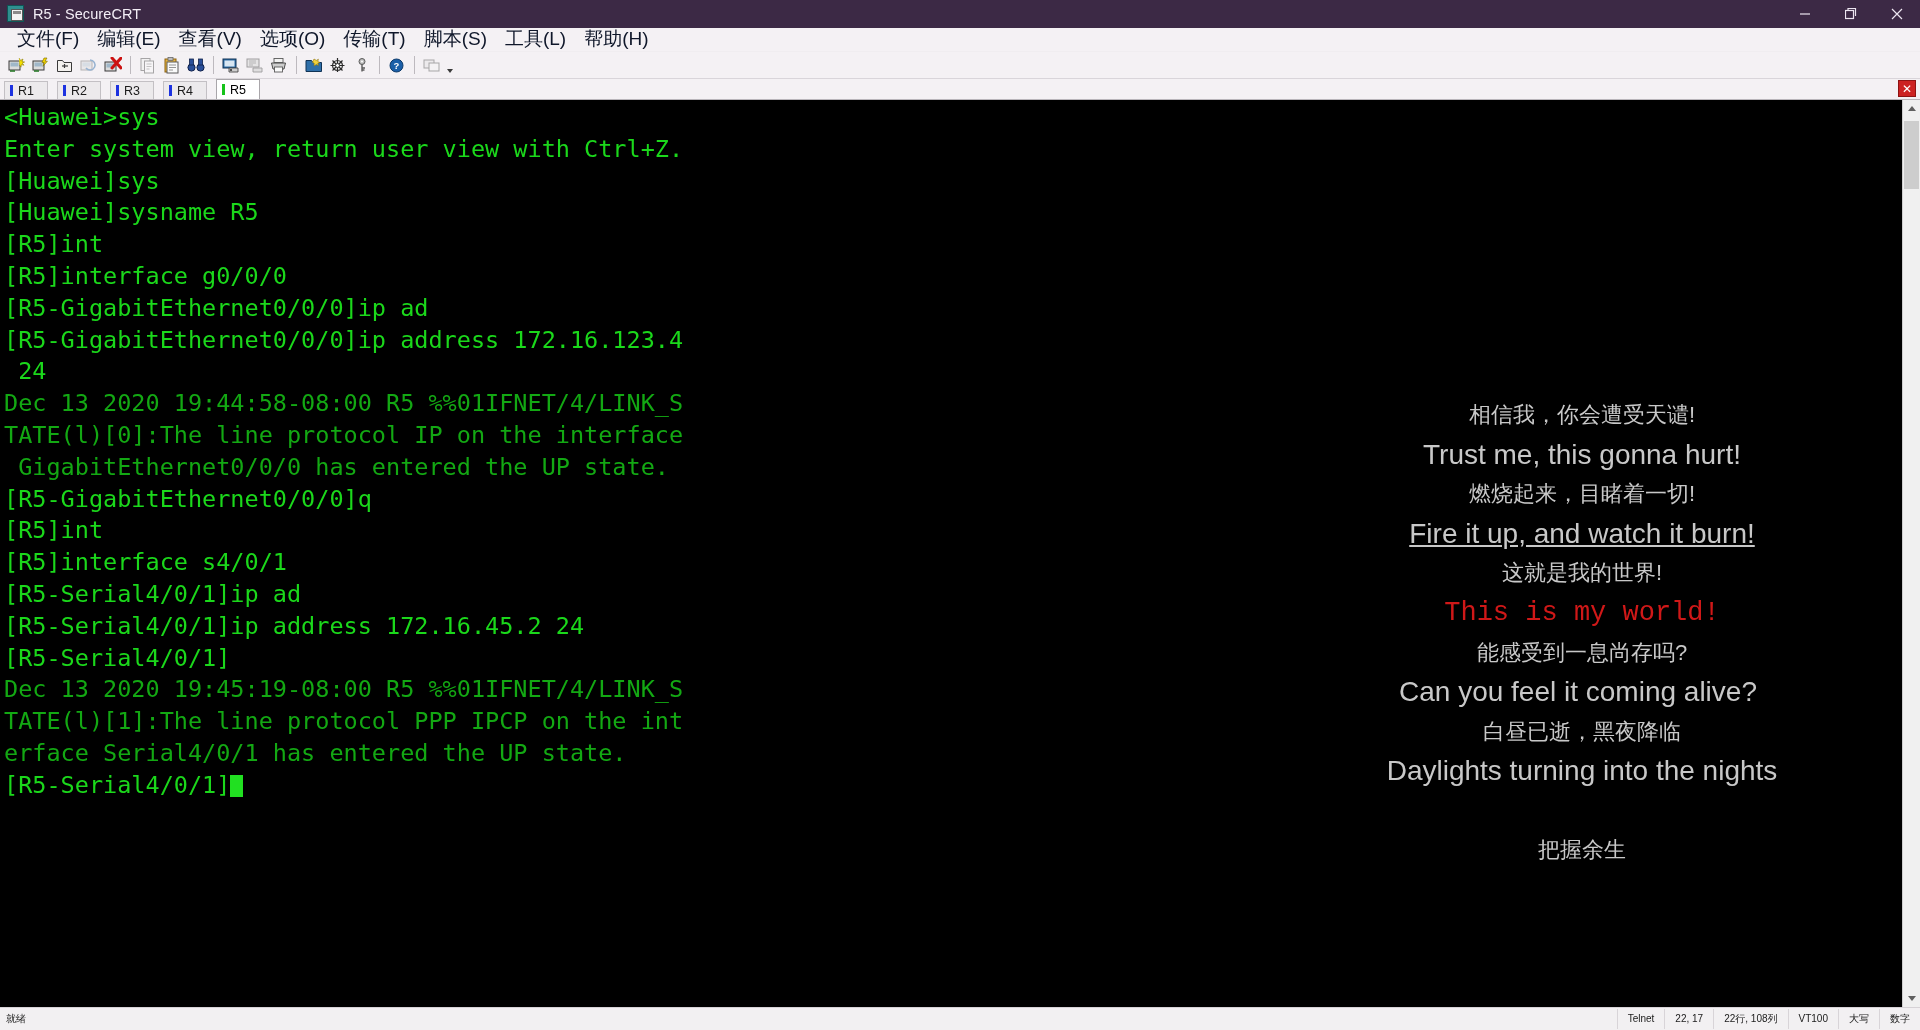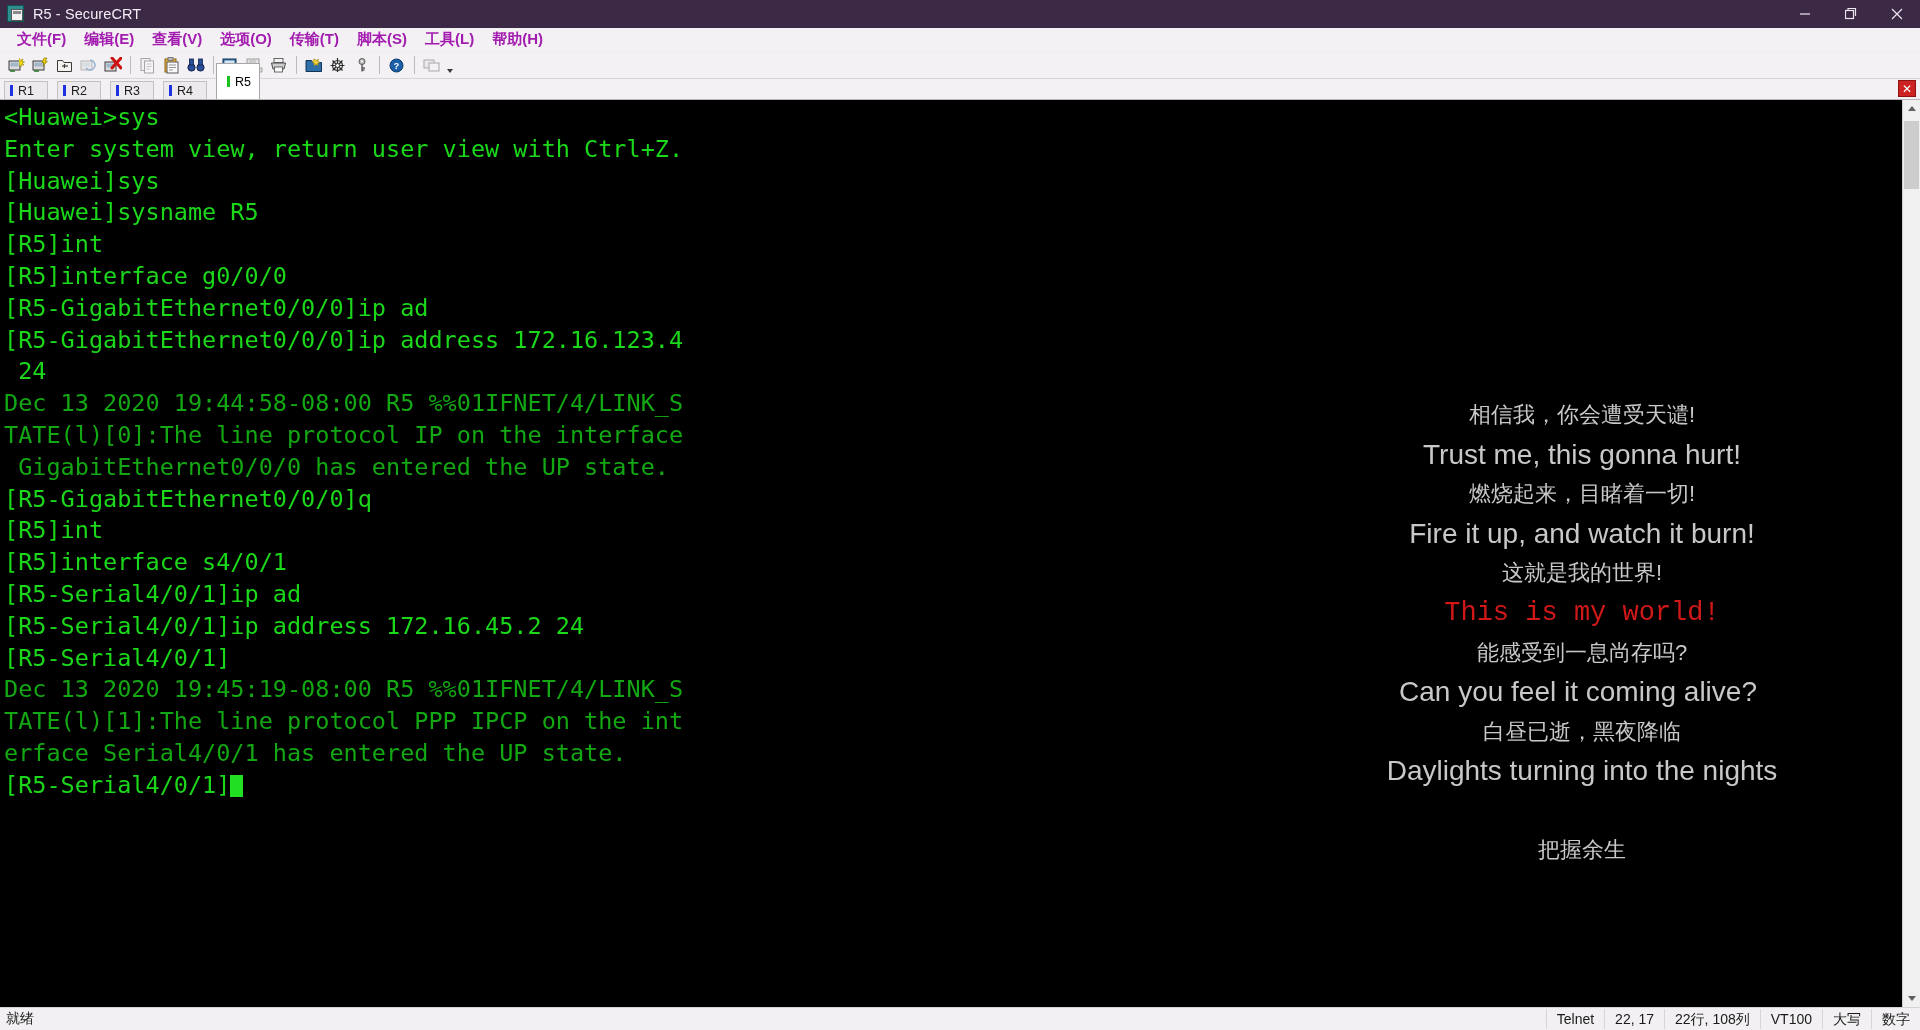"文件(F)" .menu-item { color: #a21caf -> #0f172a; font-size: 15px -> 19px; font-weight: bold -> none }
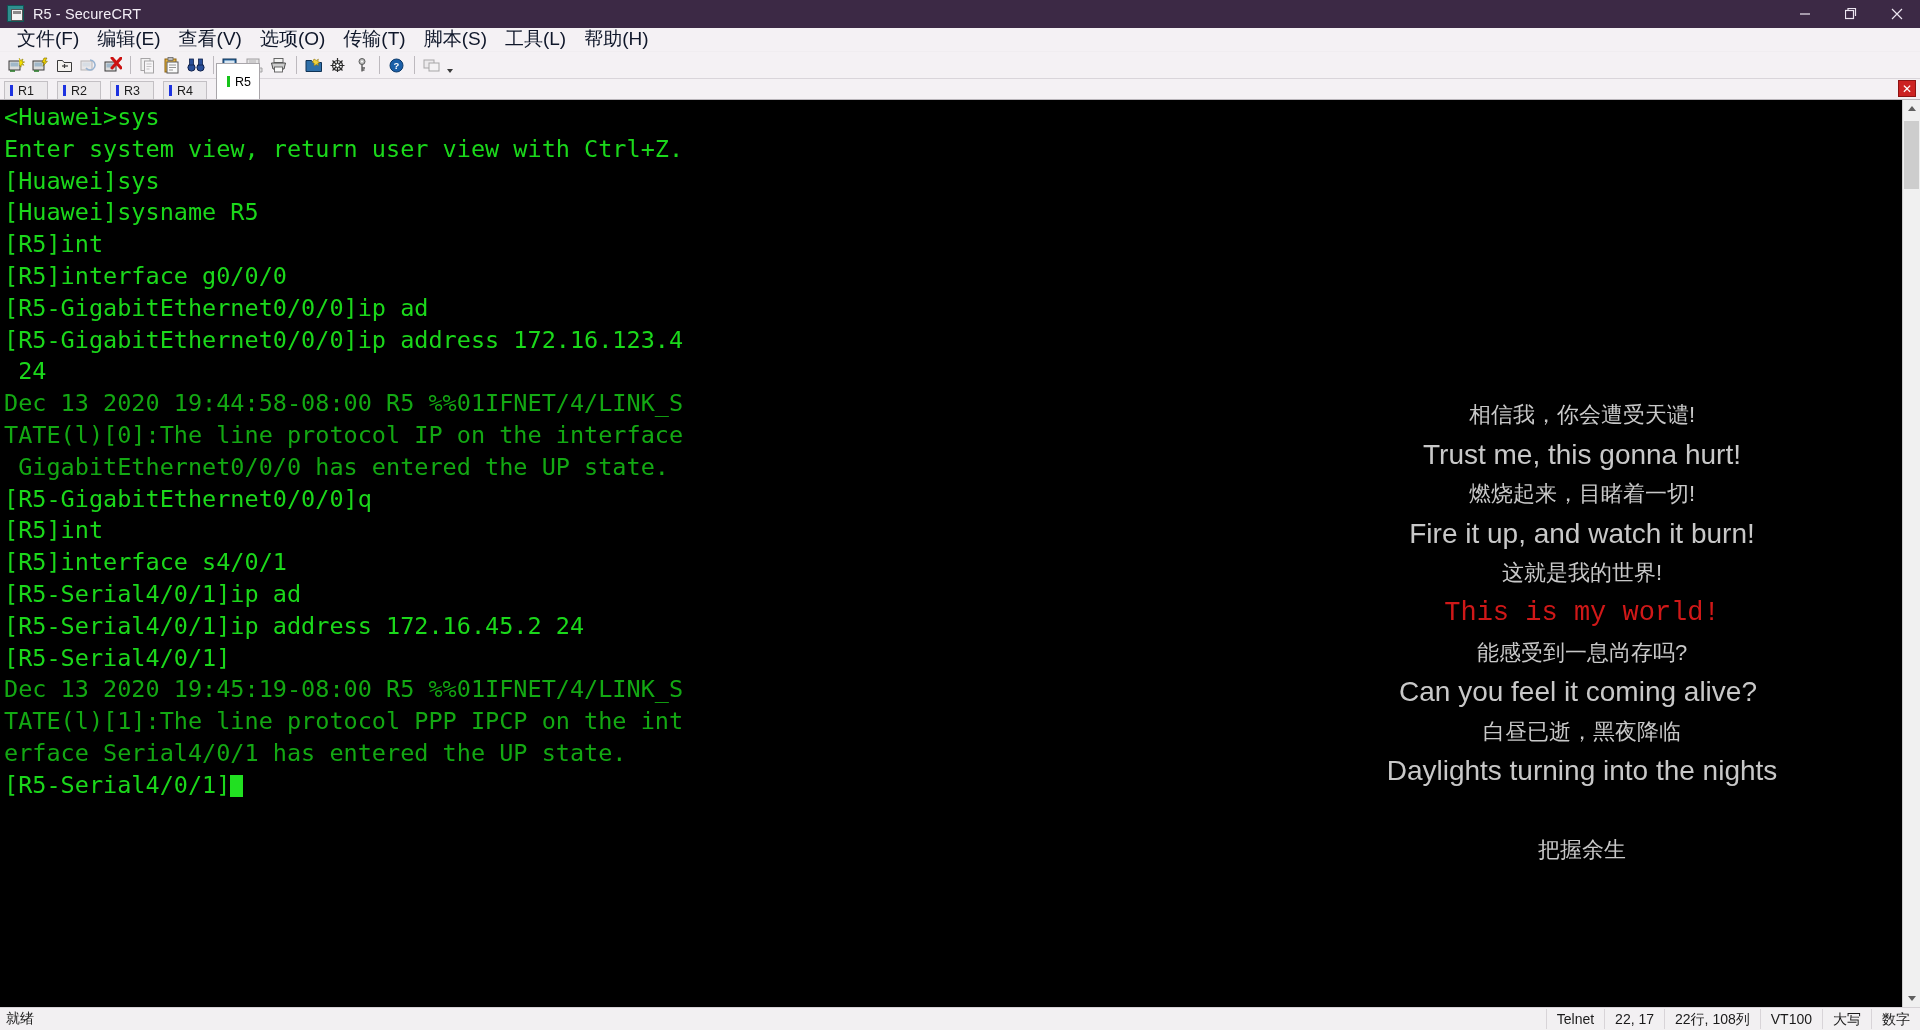"R5" .tab.active { height: 36px -> 20px; justify-content: flex-end -> none }
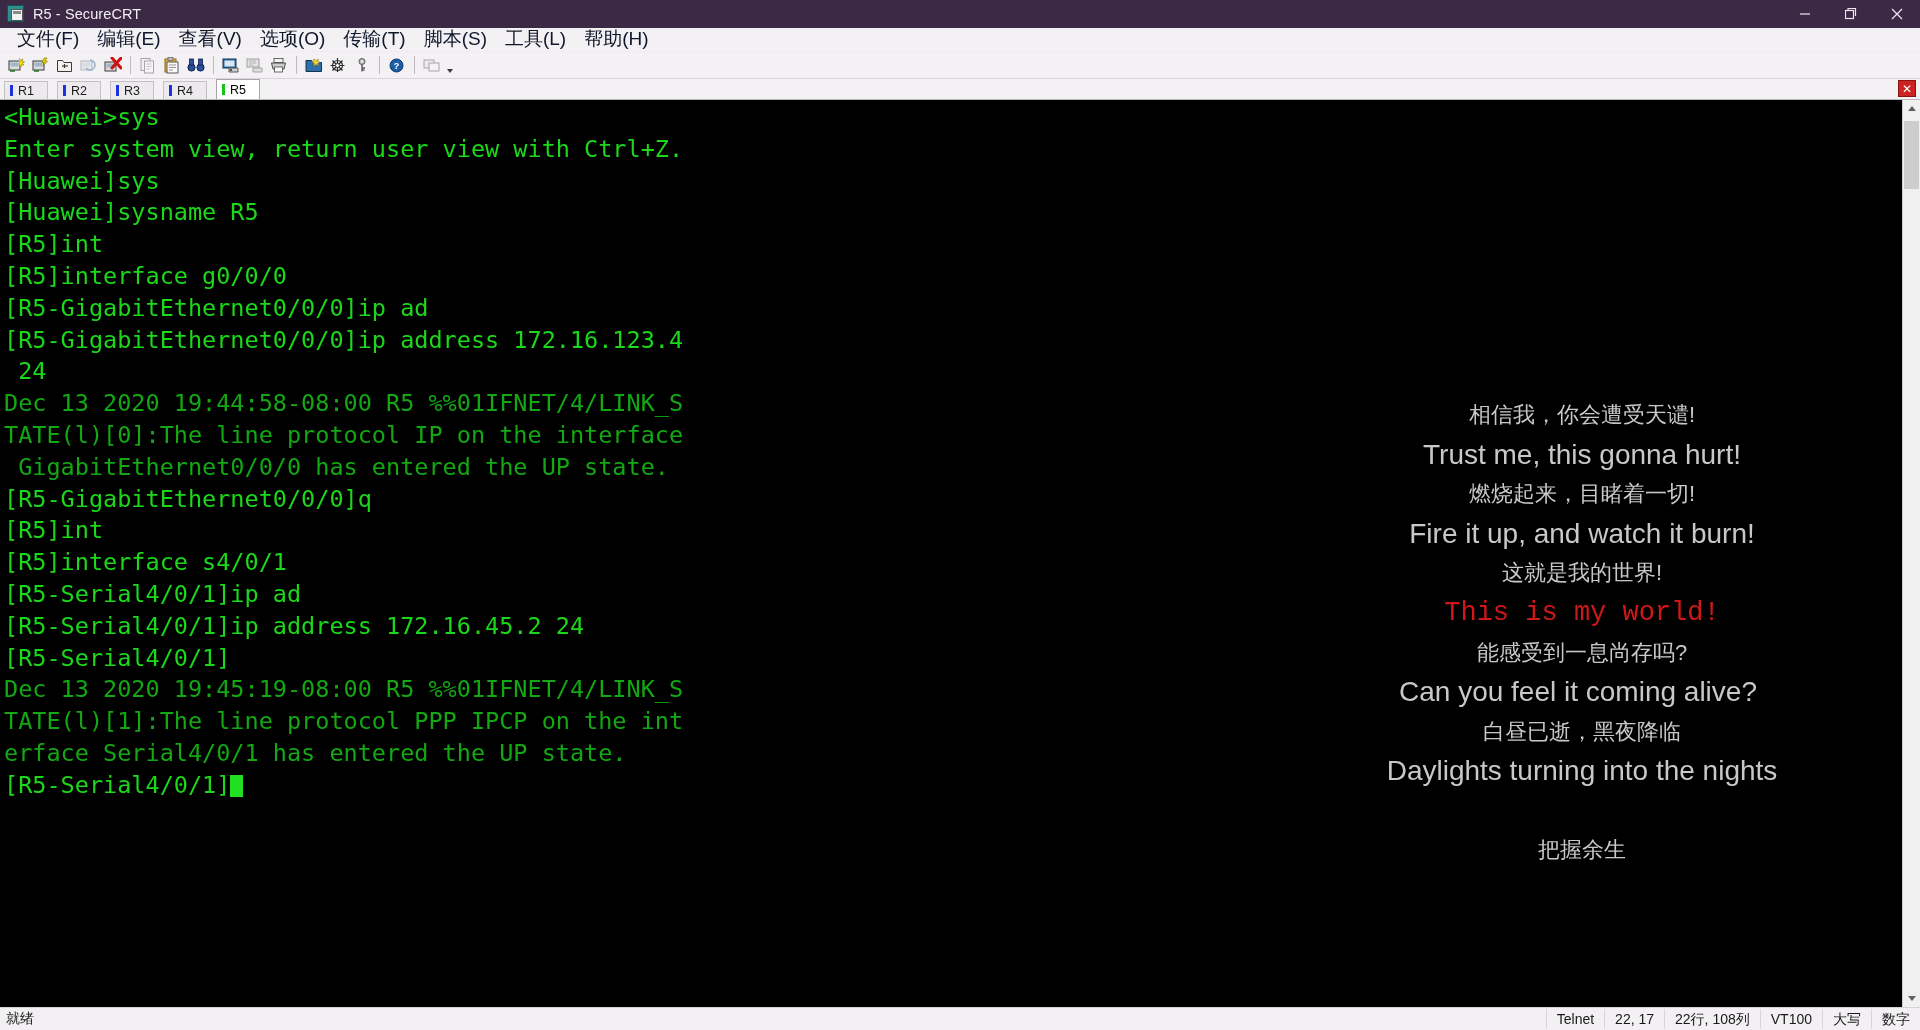"Fire it up, and watch" div.lyric-line { text-decoration: none -> underline }
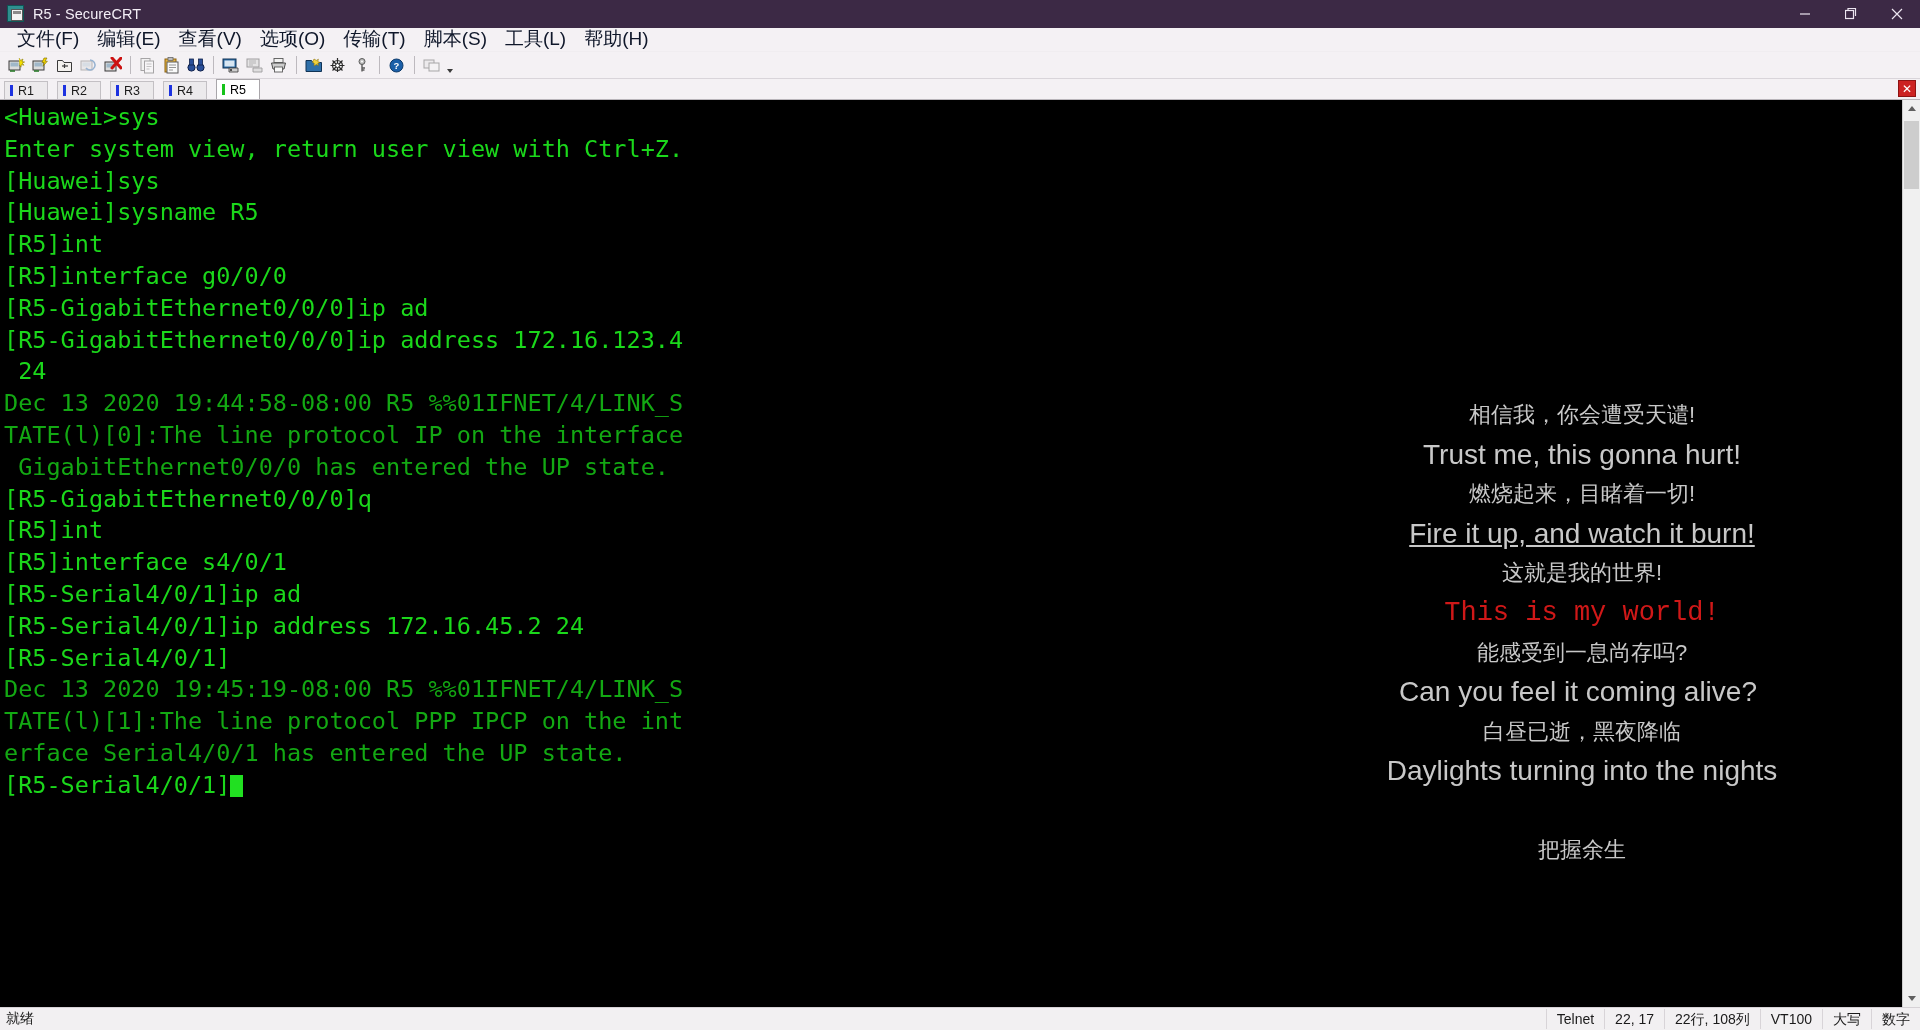"就绪" .statusbar { font-size: 14px -> 10px }
